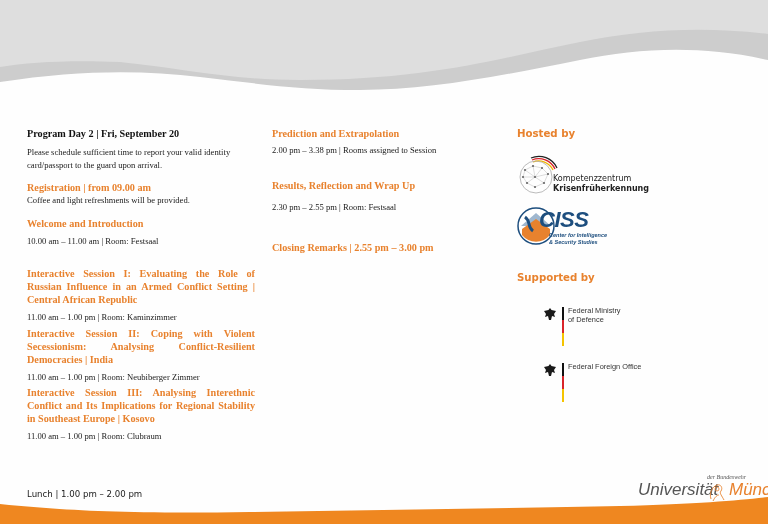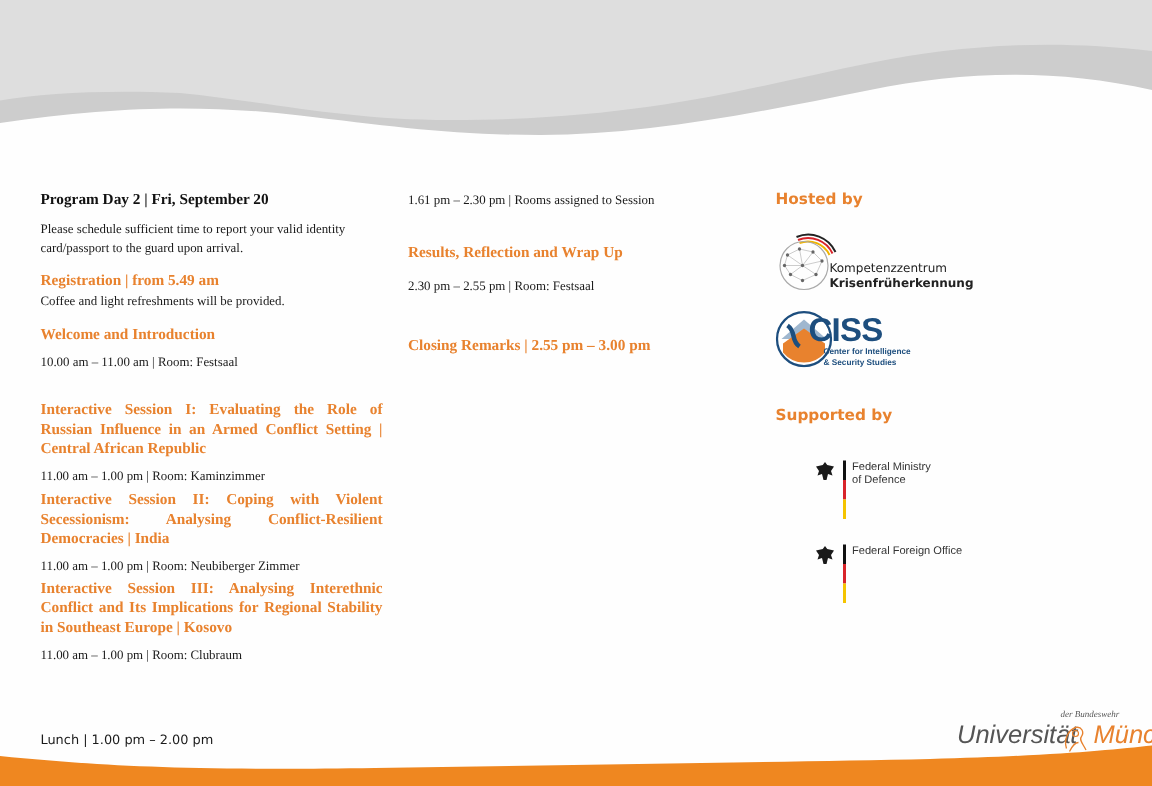"Prediction and Extrapolation" div.h-orange { html: none -> <div>Prediction and Extrapolation</div> }
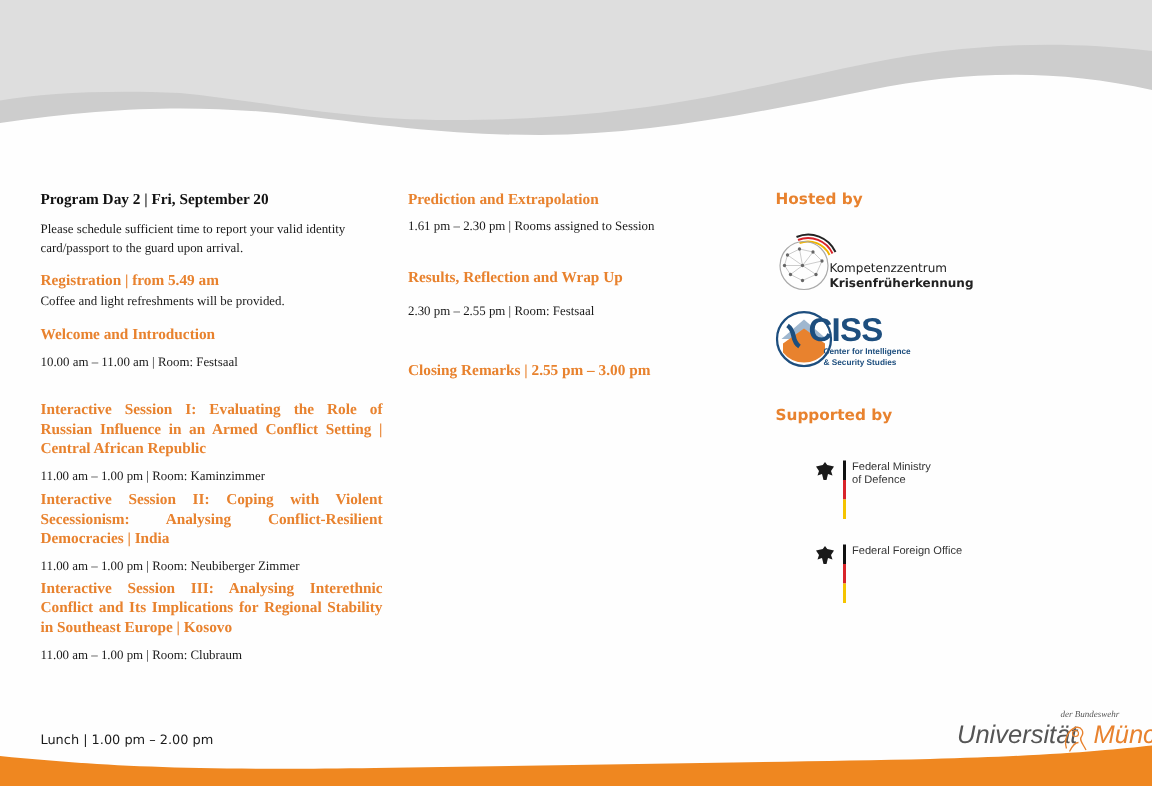"1.61 pm – 2.30 pm" div.txt { text: 1.61 pm – 2.30 -> 2.00 pm – 3.38 }
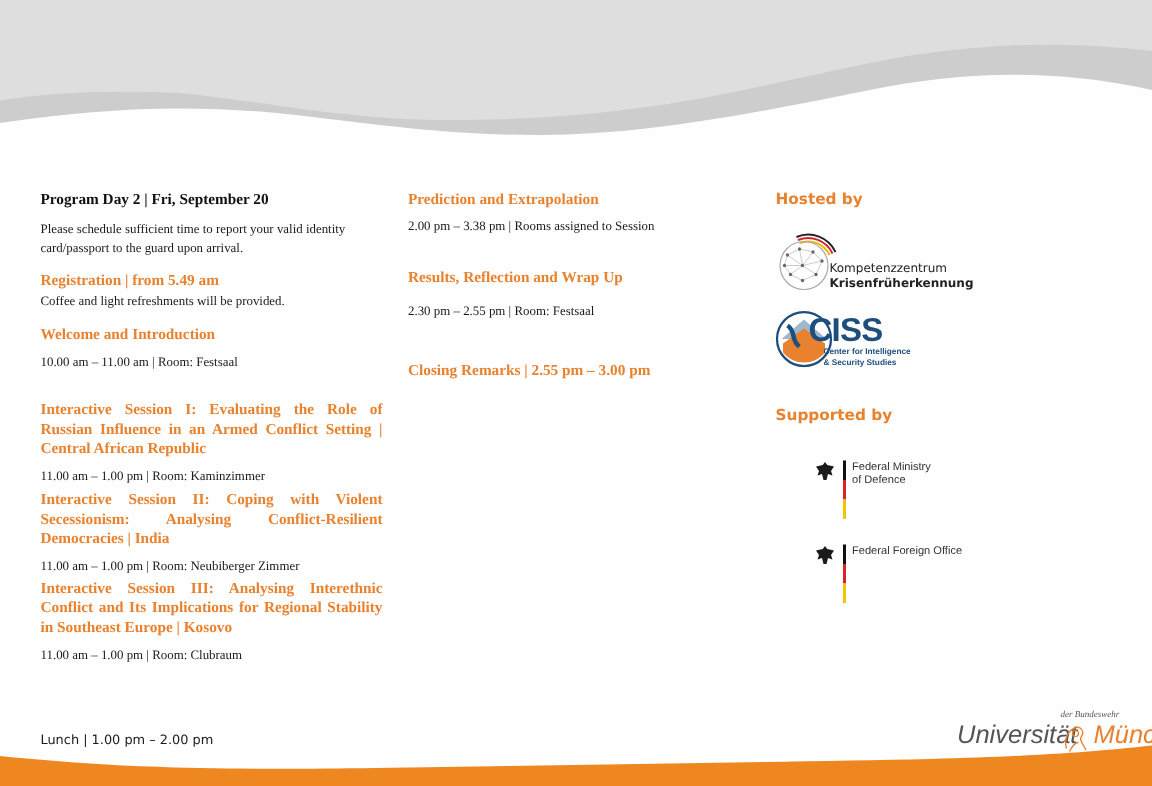"Registration | from 5.49 am" div.h-orange { text: 5.49 -> 09.00 }
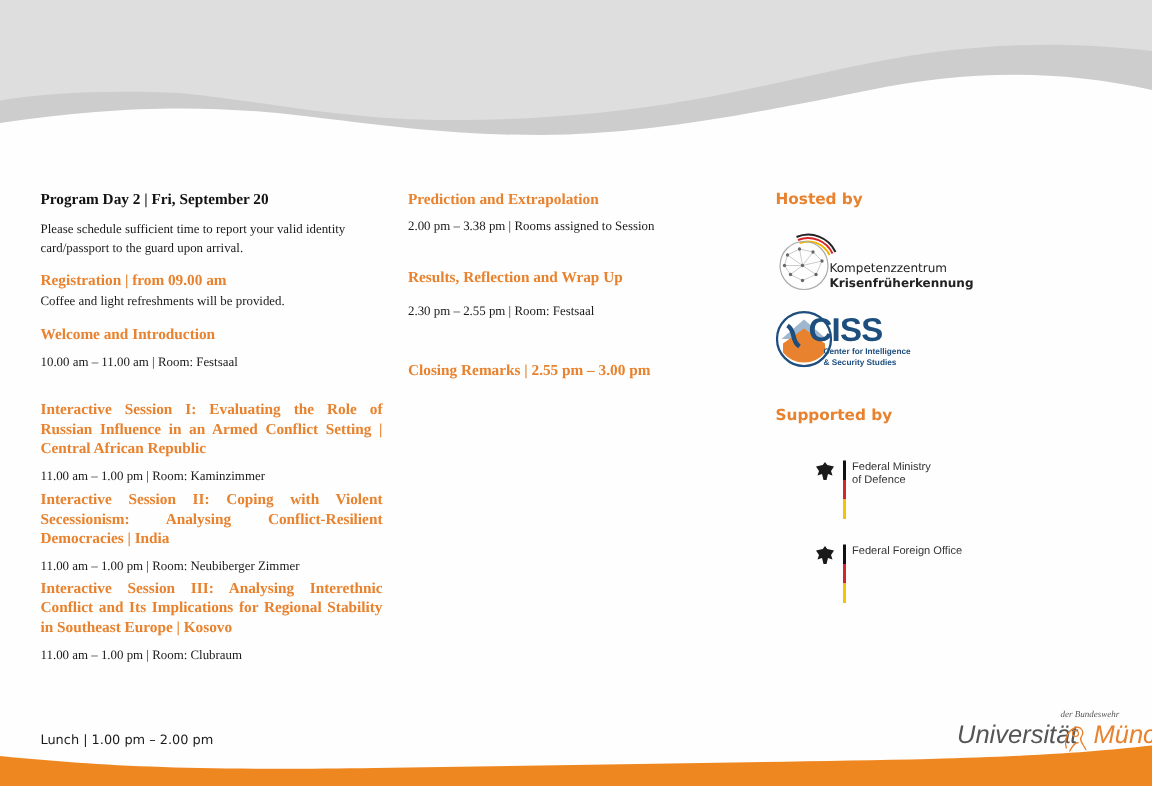"CISS" div.abs { font-style: none -> italic }
